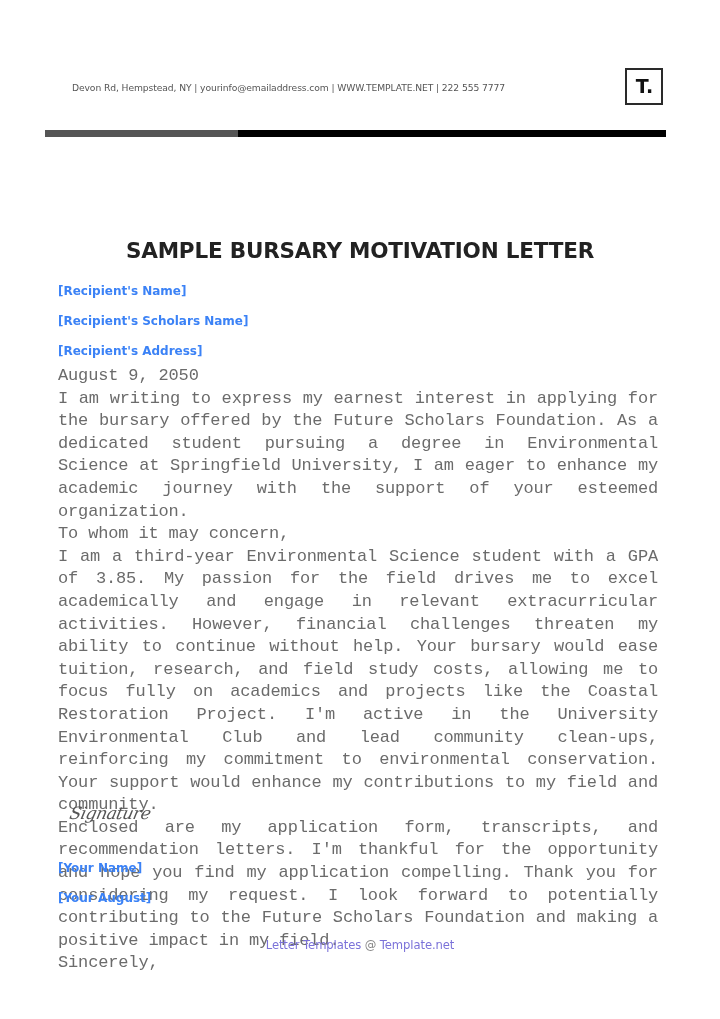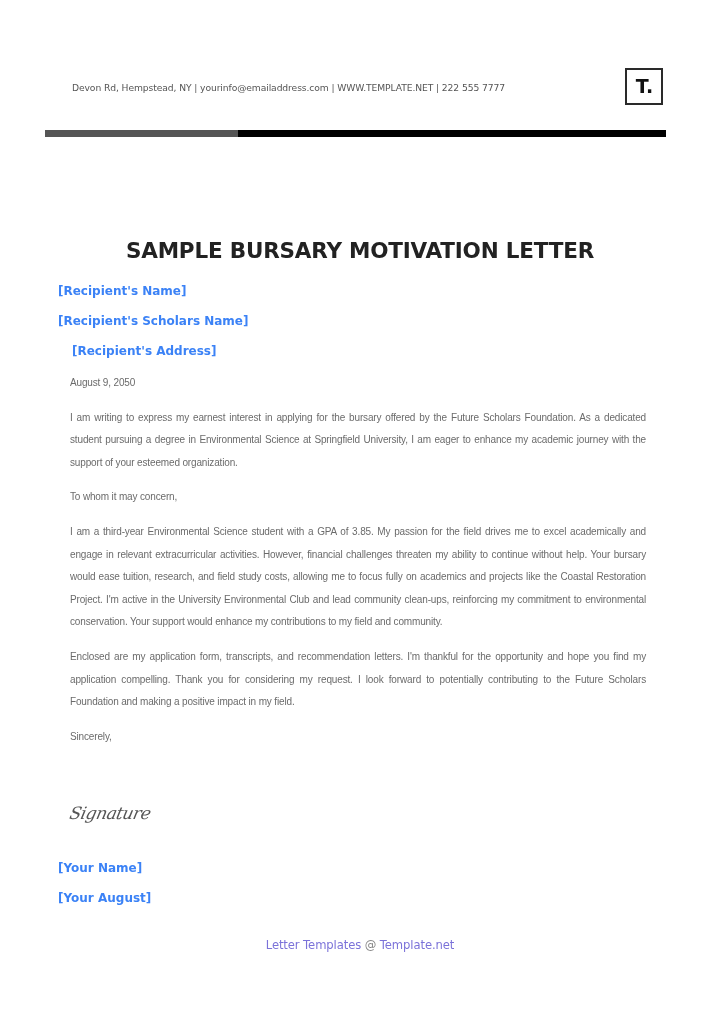"[Recipient's Address]" .label-gap-small { margin-left: 14px -> none }
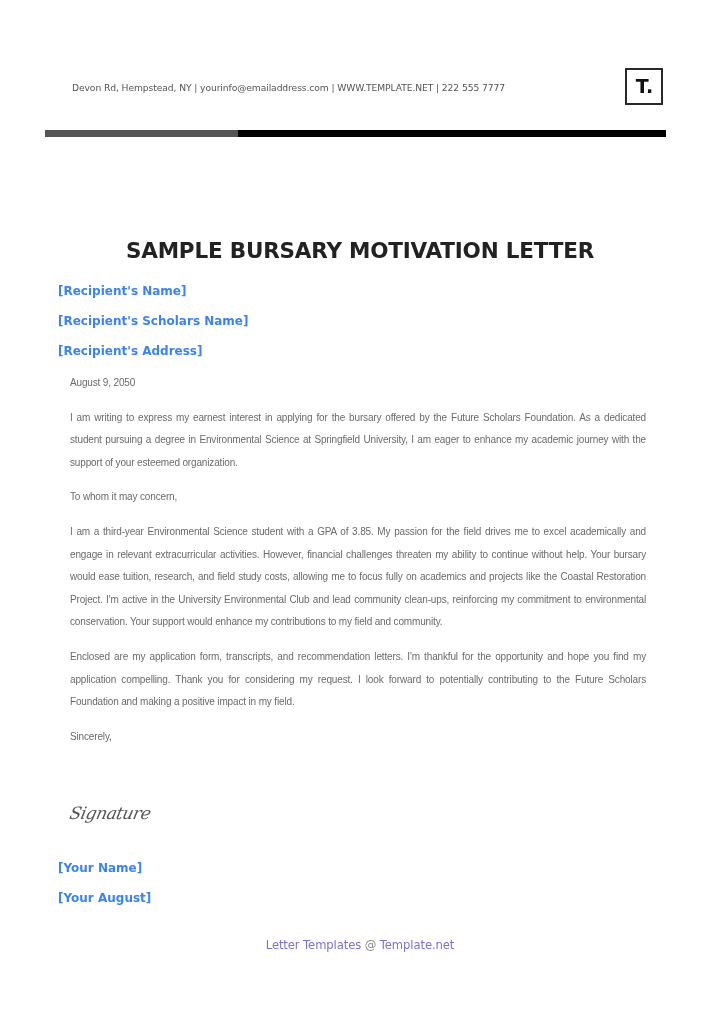"August 9, 2050" .body-text { font-family: Liberation Sans, sans-serif -> Liberation Mono, monospace; font-size: 10px -> 17px; margin: 12px -> 0 }
